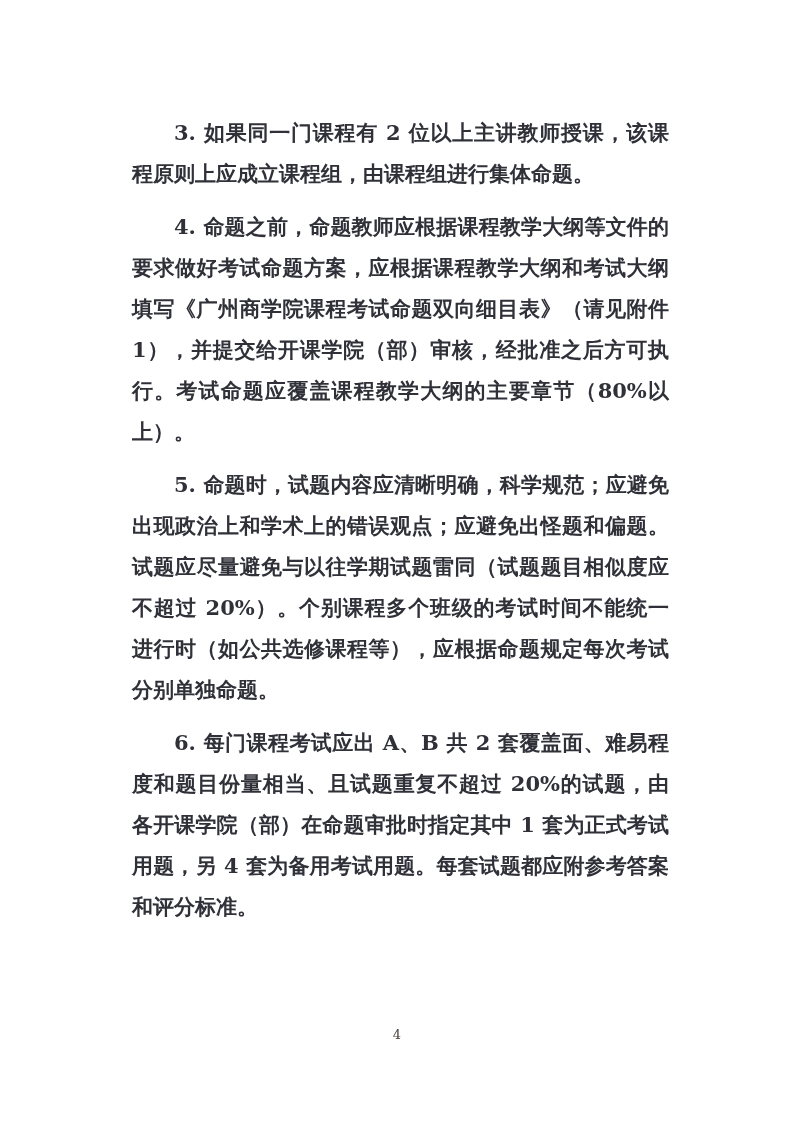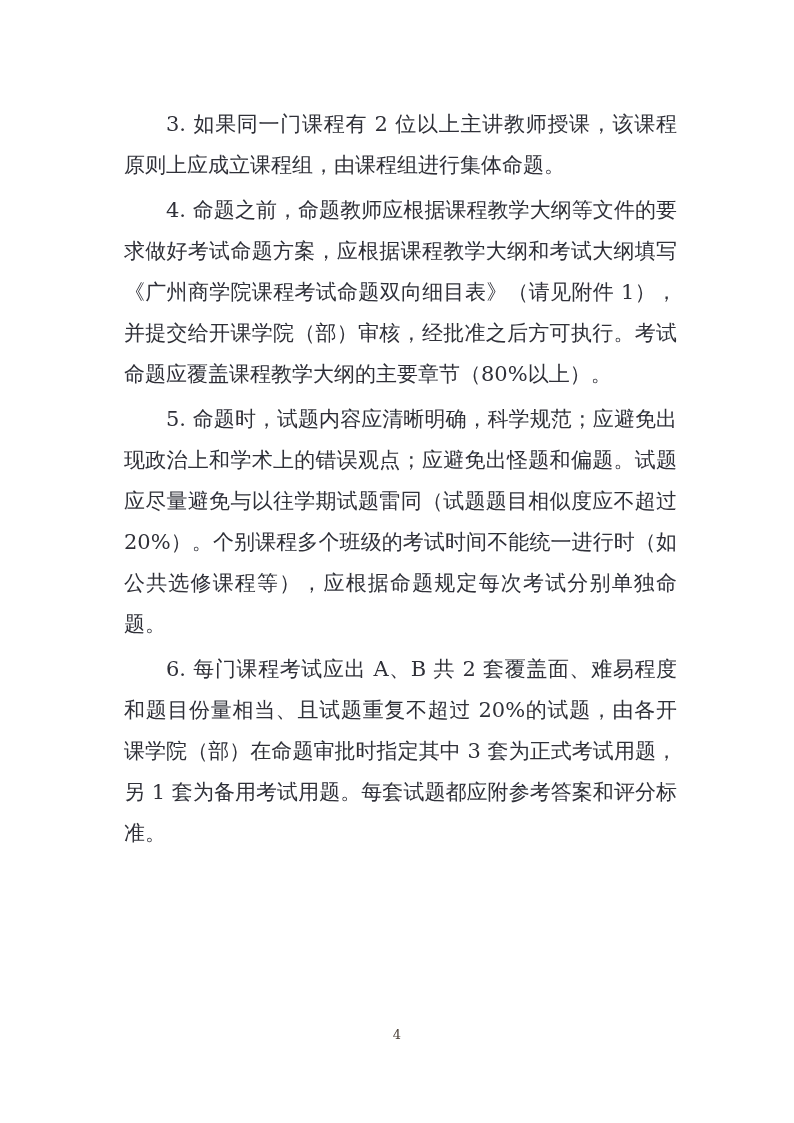"3. 如果同一门课程有 2" .doc-body p { font-weight: none -> bold; margin: 4px -> 12px }
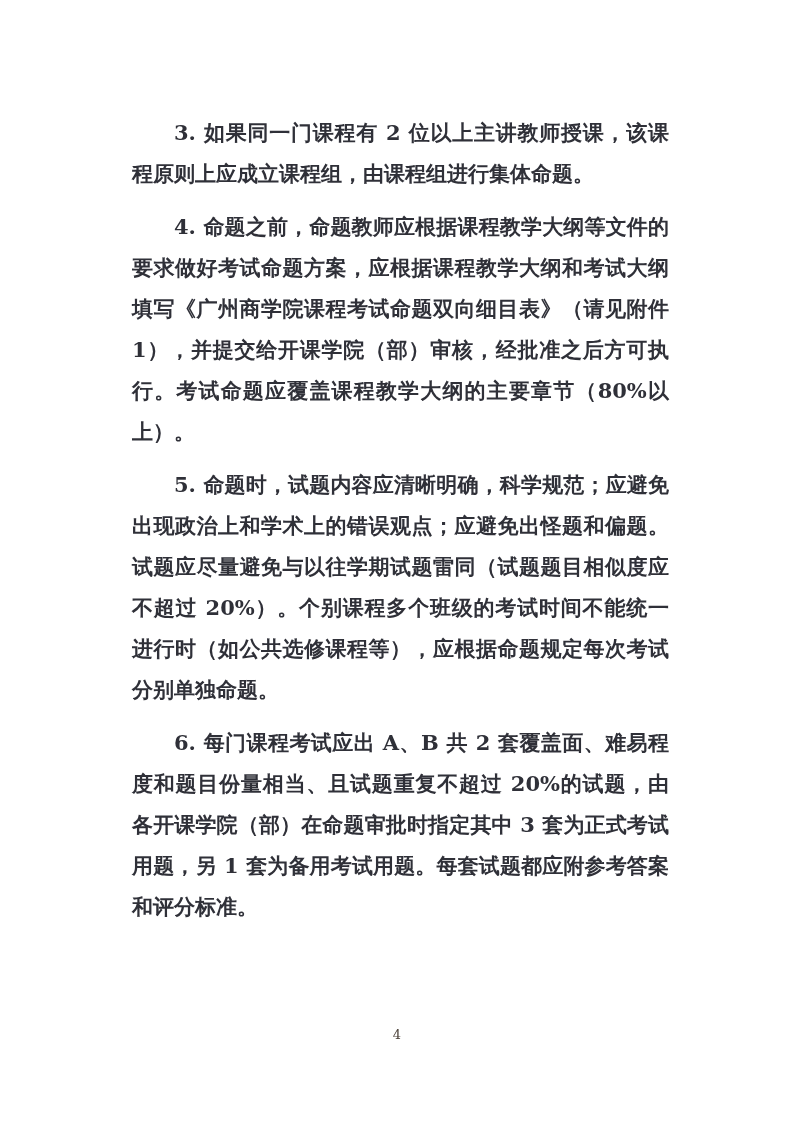"6. 每门课程考试应出 A、B 共 2" p { text: 3 套为正式考试用题，另 1 -> 1 套为正式考试用题，另 4 }
